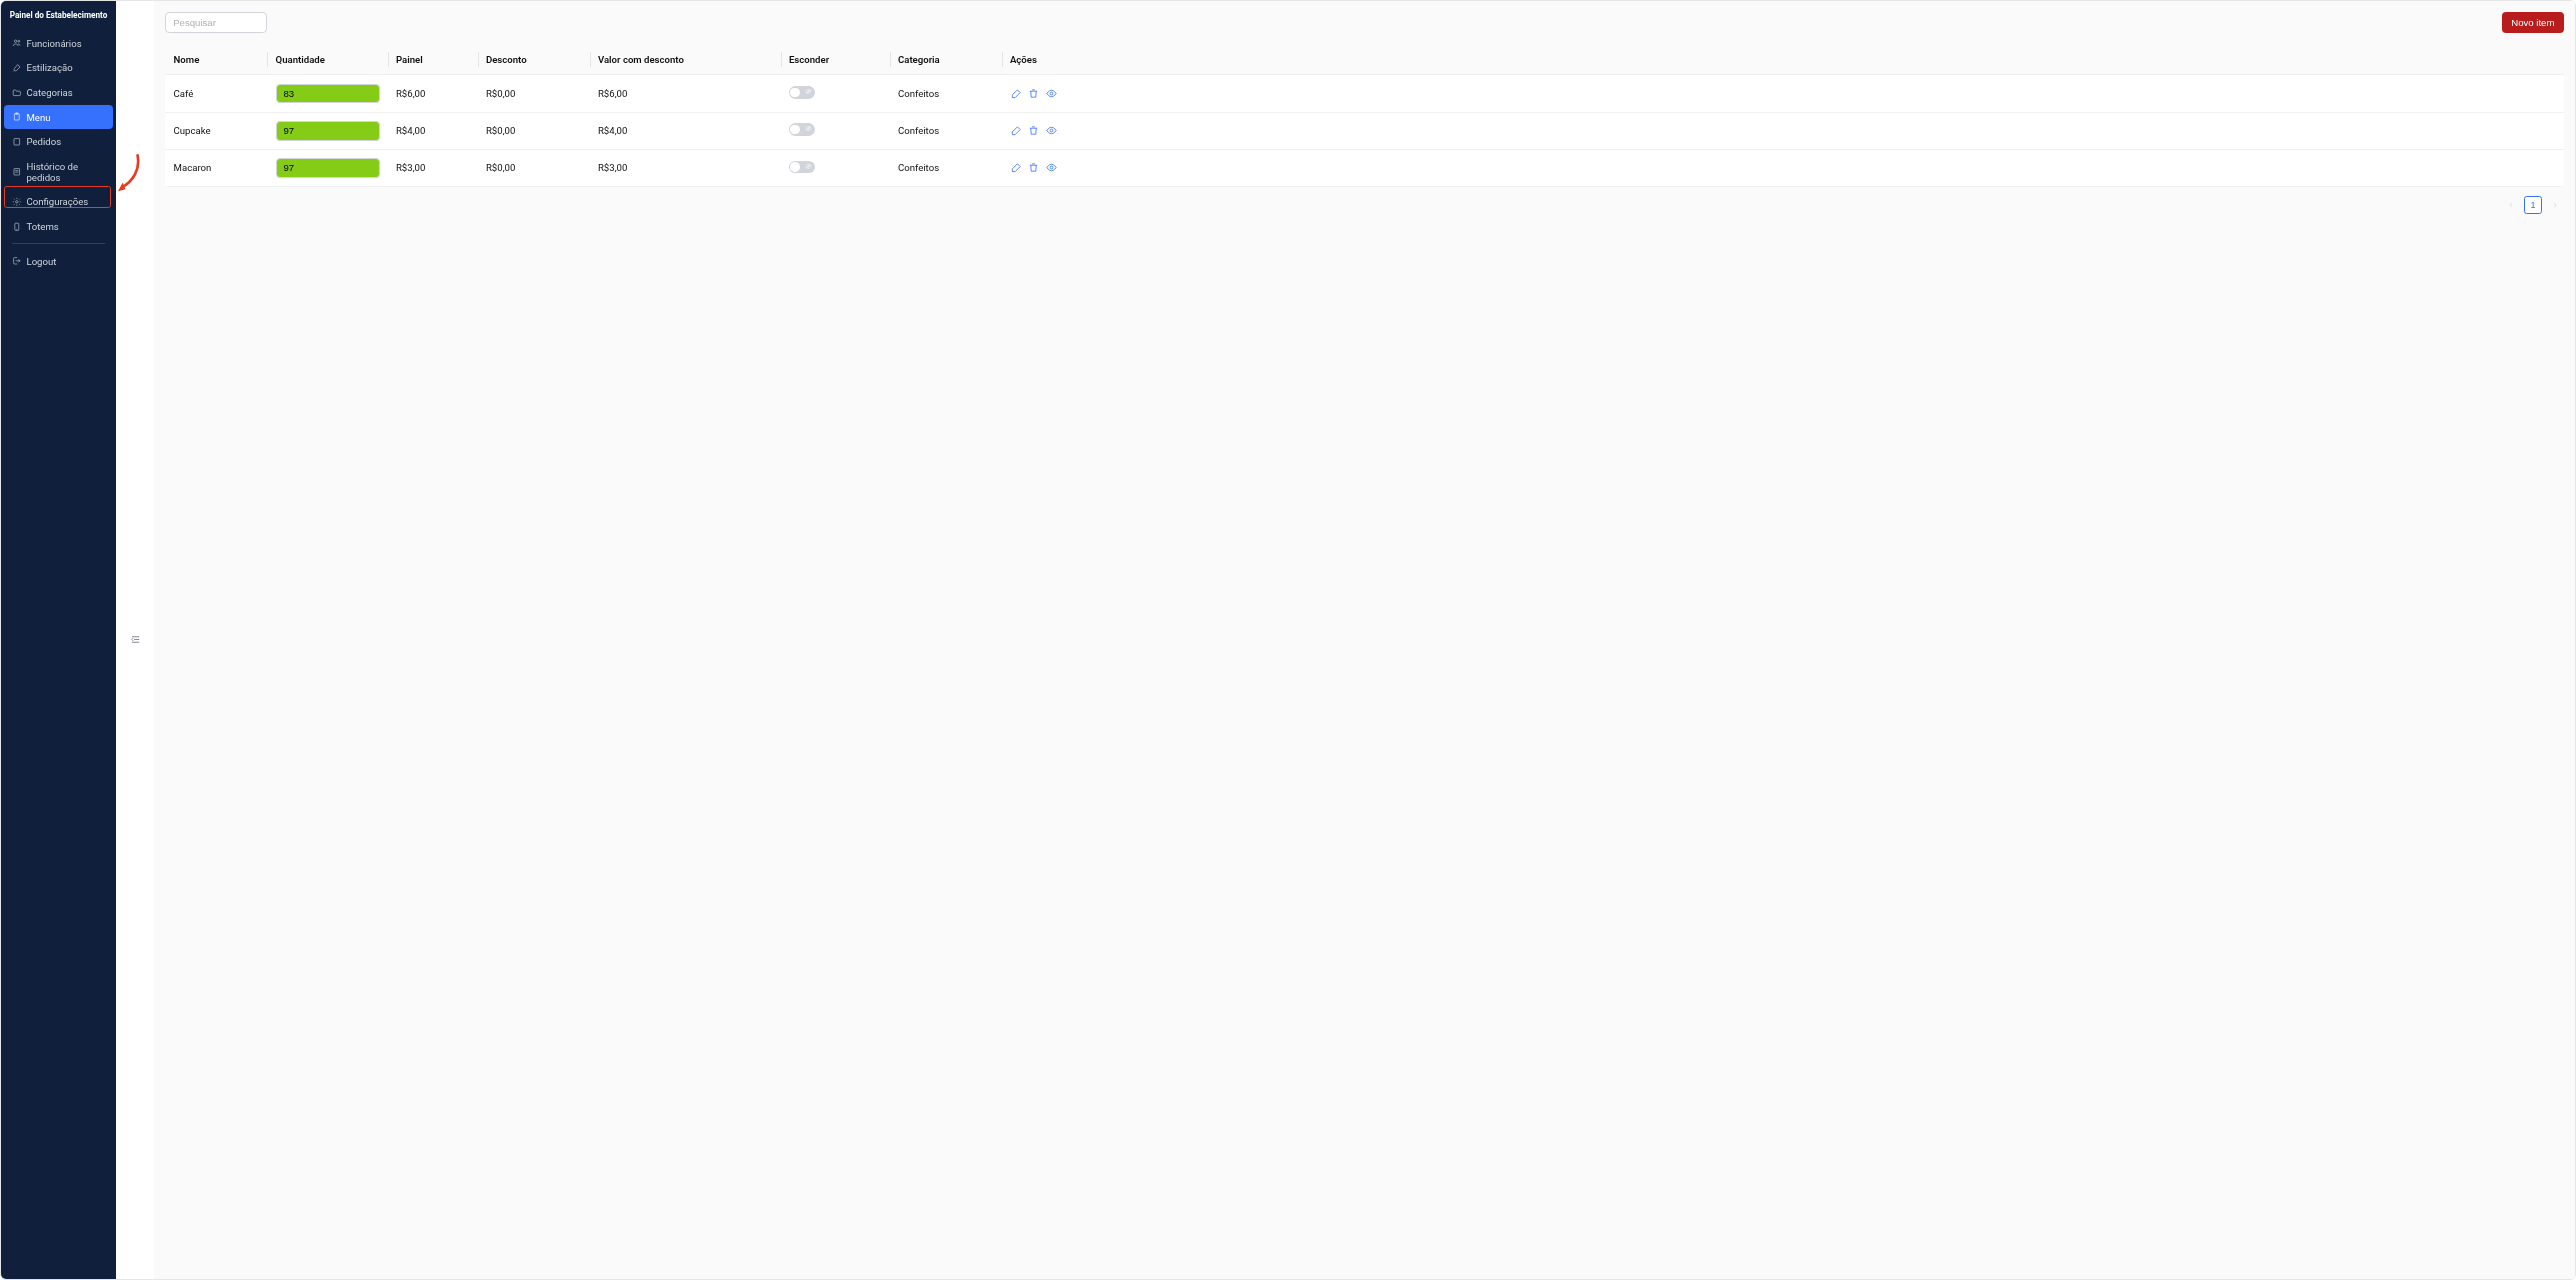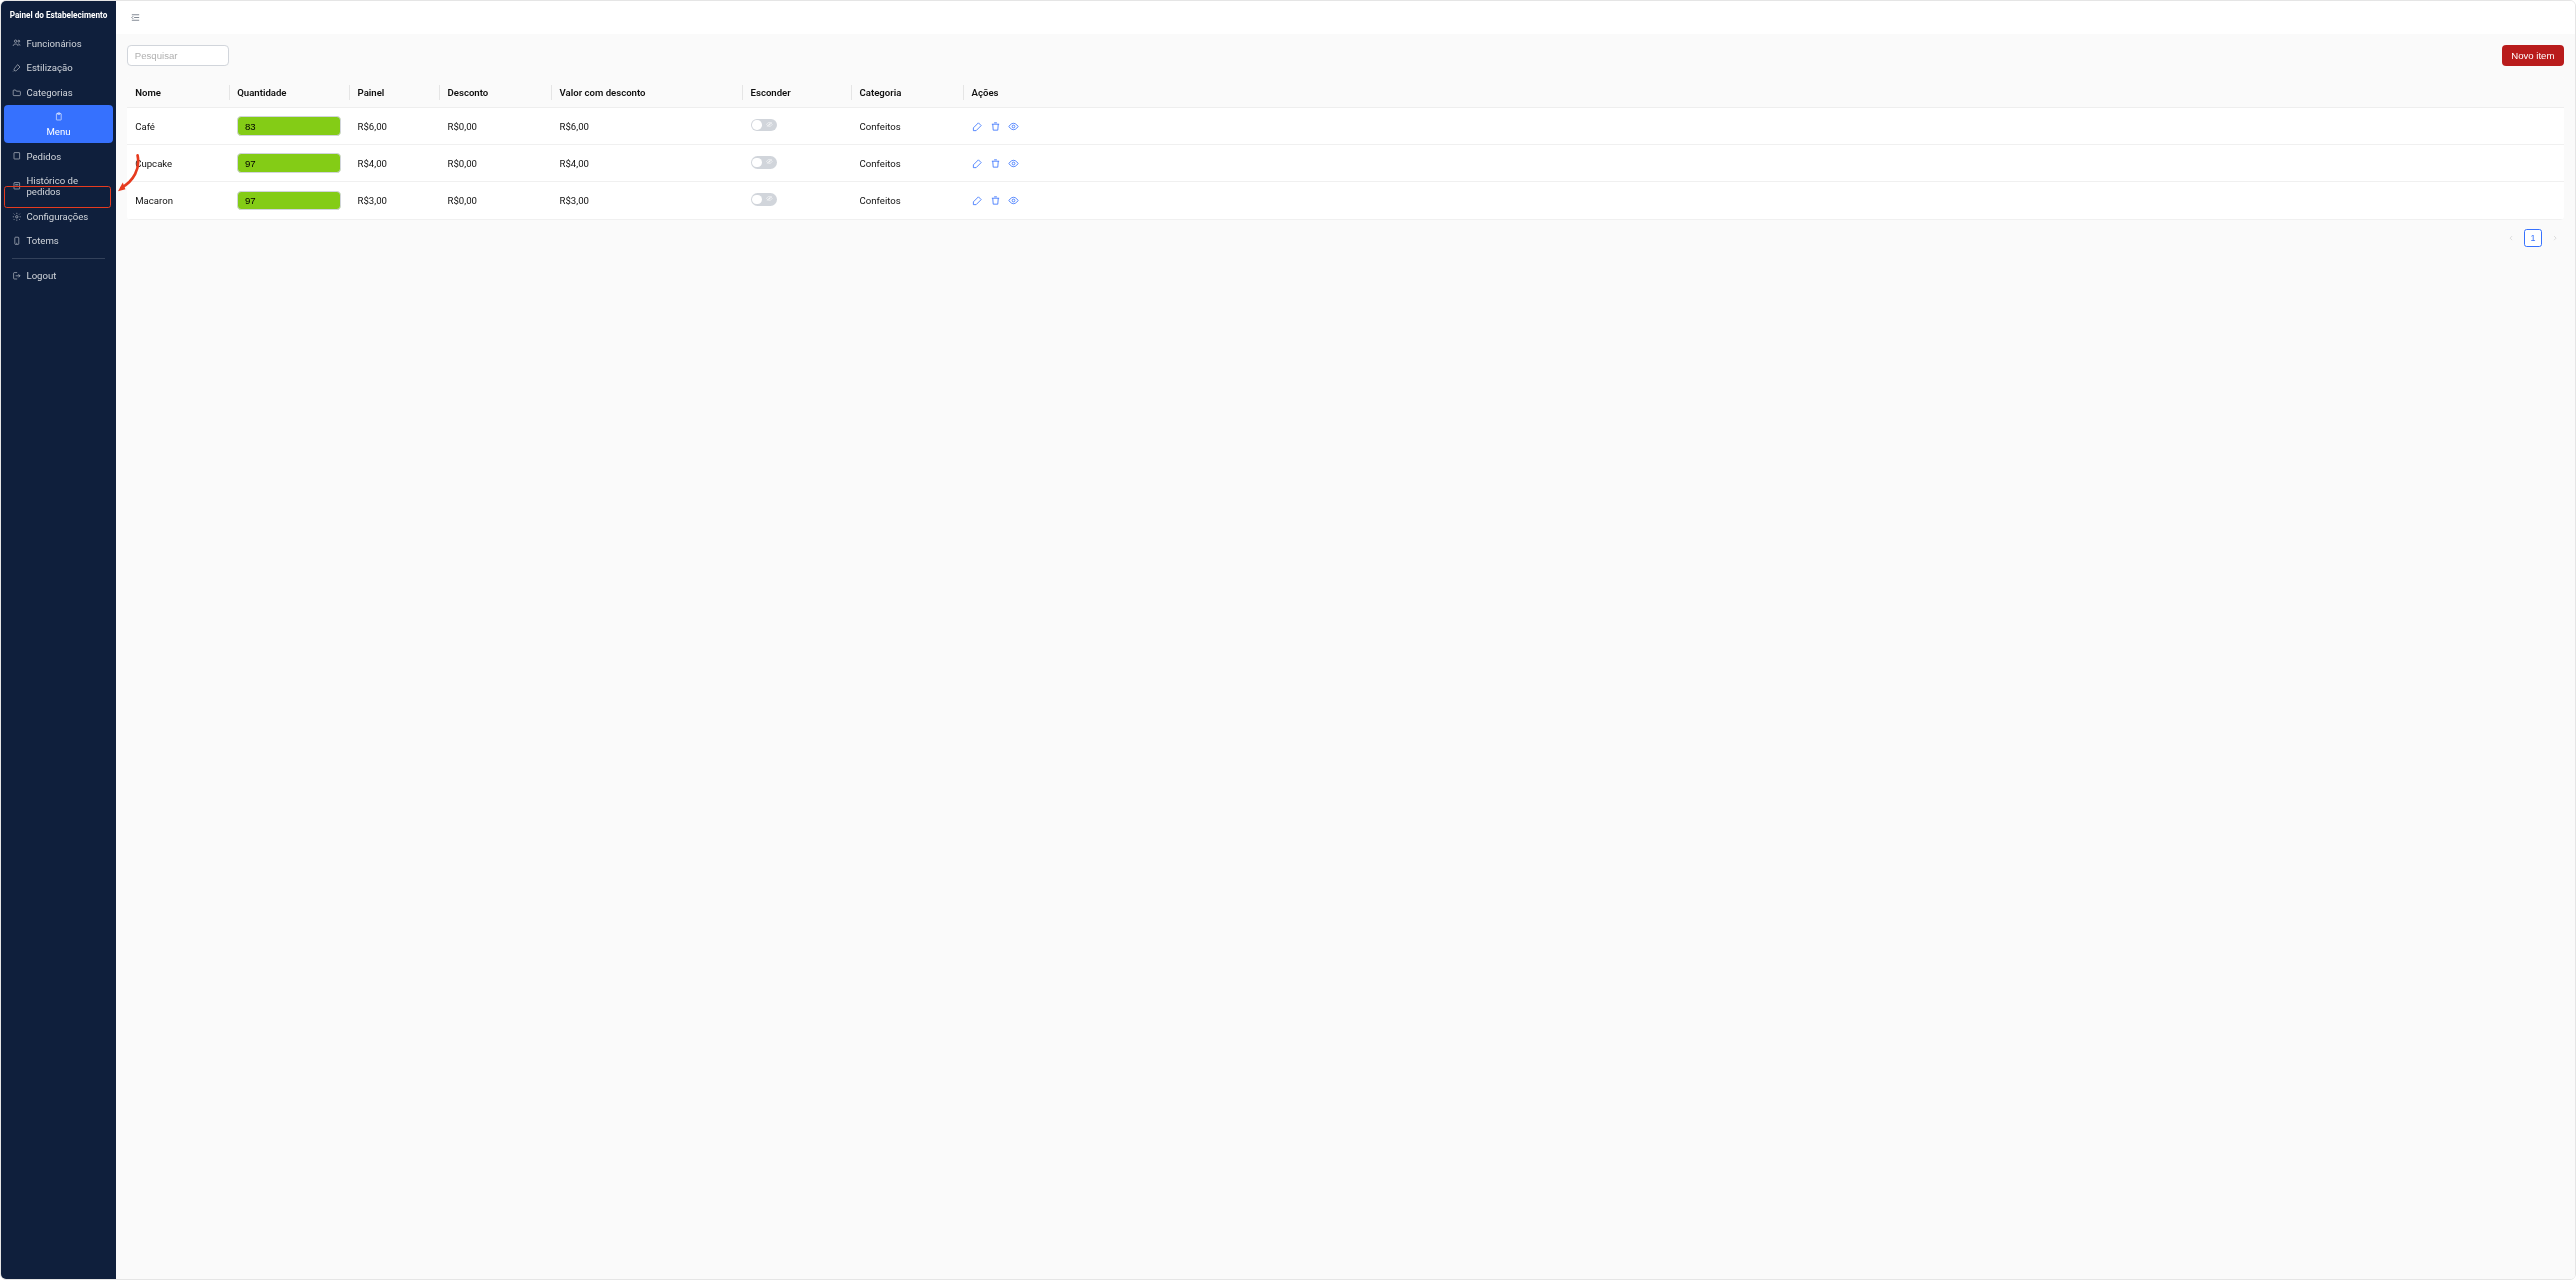"Pesquisar" .main { flex-direction: column -> row }
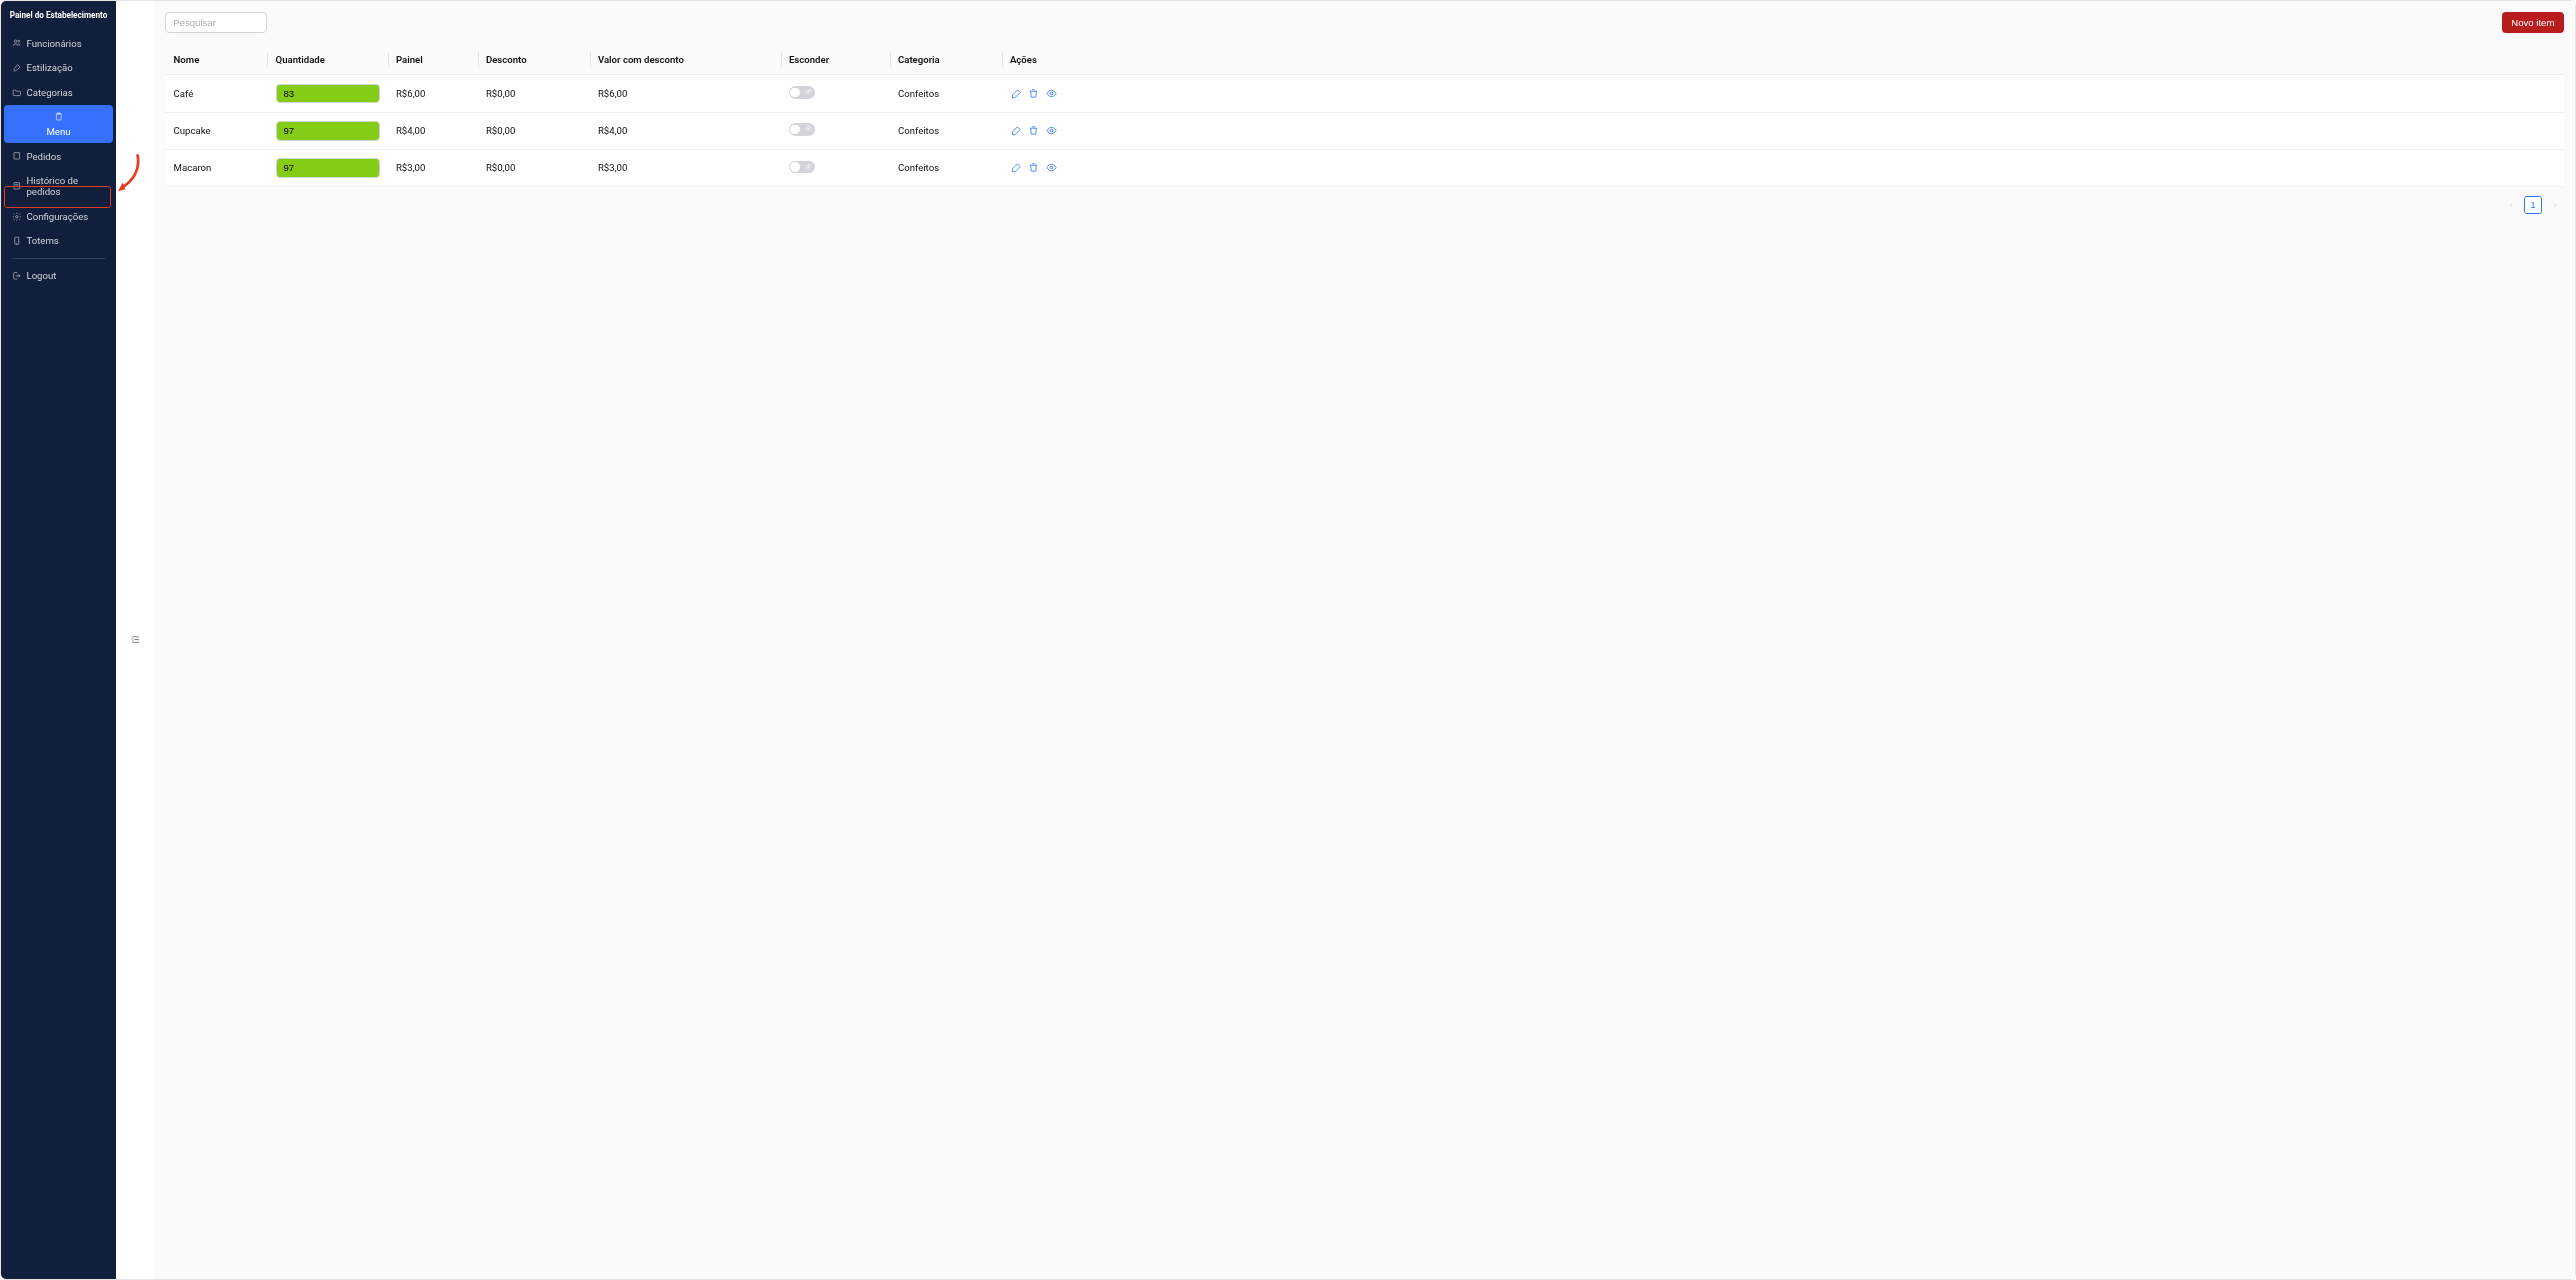"Menu" .nav-item.active { flex-direction: column -> none }
